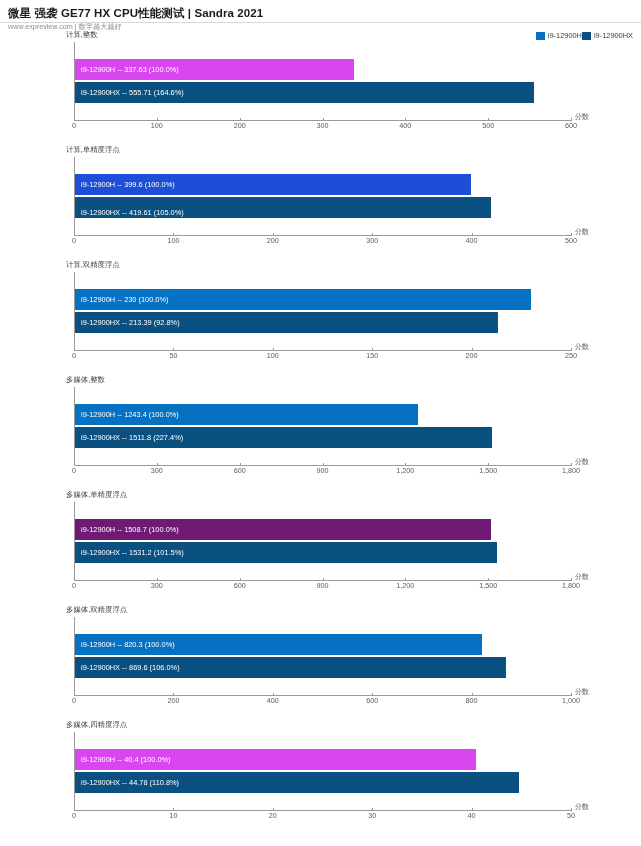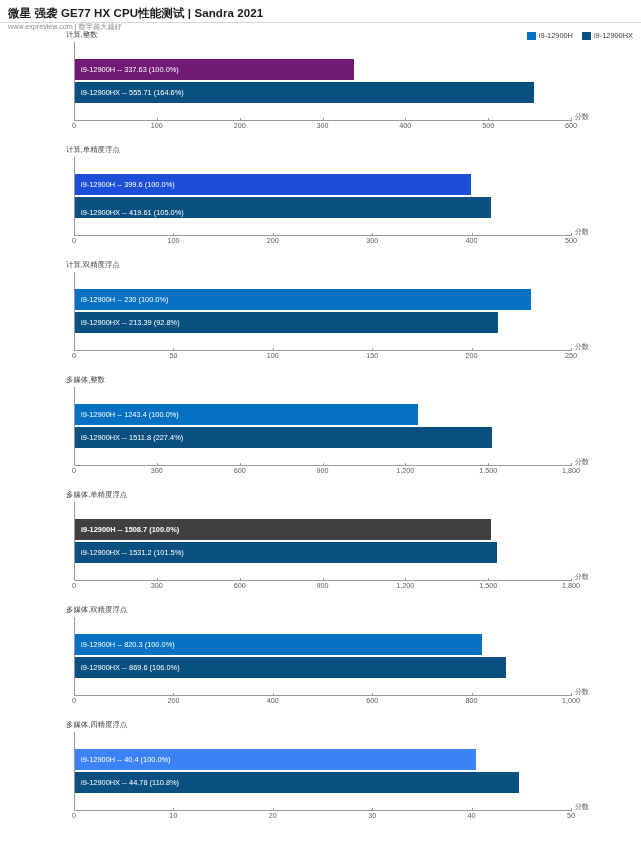"i9-12900H" .legend { gap: 9px -> none }
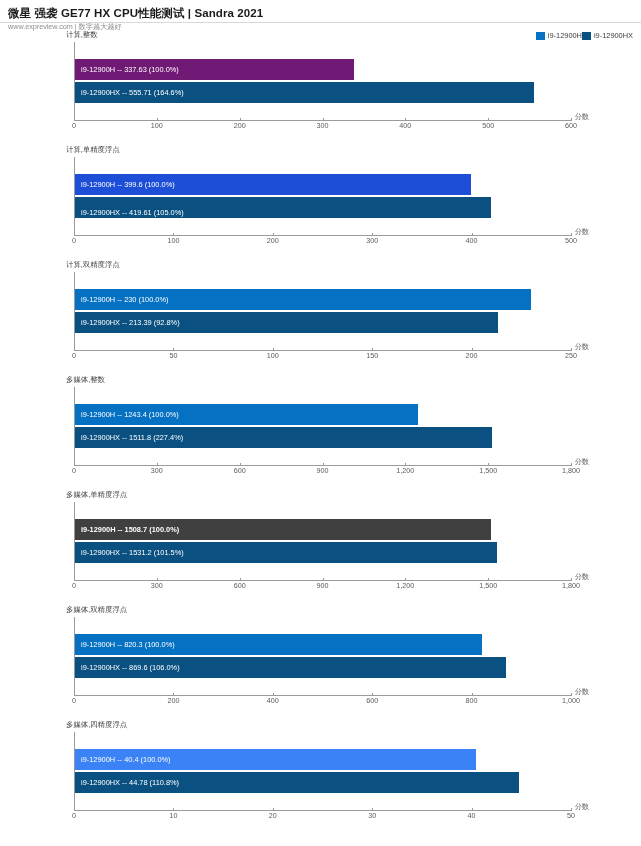"i9-12900H -- 337.63 (100.0%)" div.bar { background: #701a75 -> #d946ef }
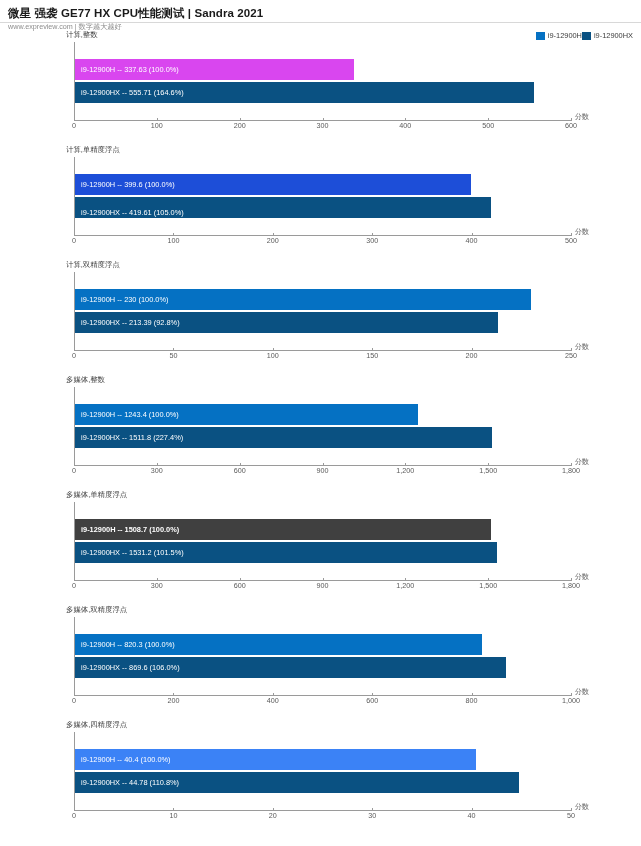"i9-12900H -- 1508.7 (100.0%)" div.bar { background: #404040 -> #701a75; font-weight: bold -> none }
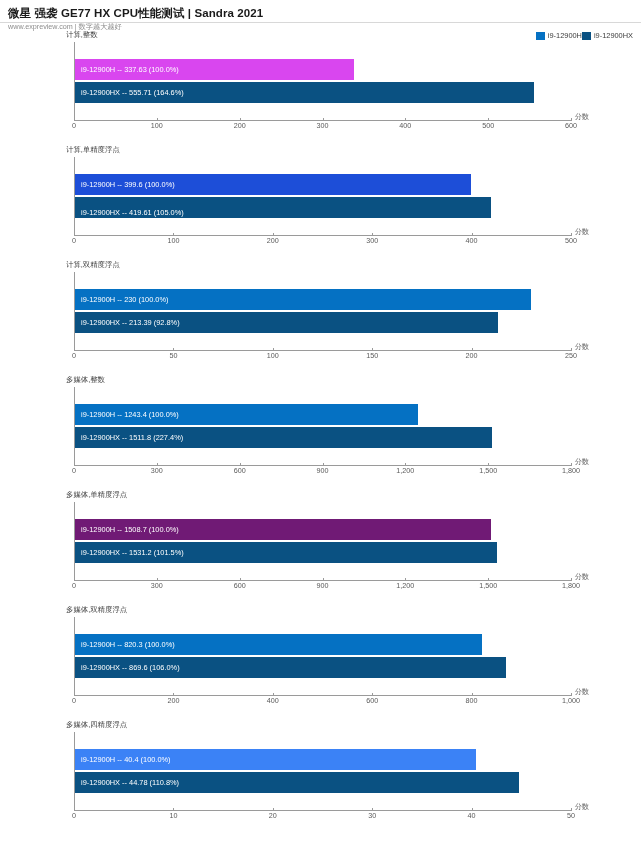"i9-12900H -- 40.4 (100.0%)" div.bar { background: #3b82f6 -> #d946ef }
